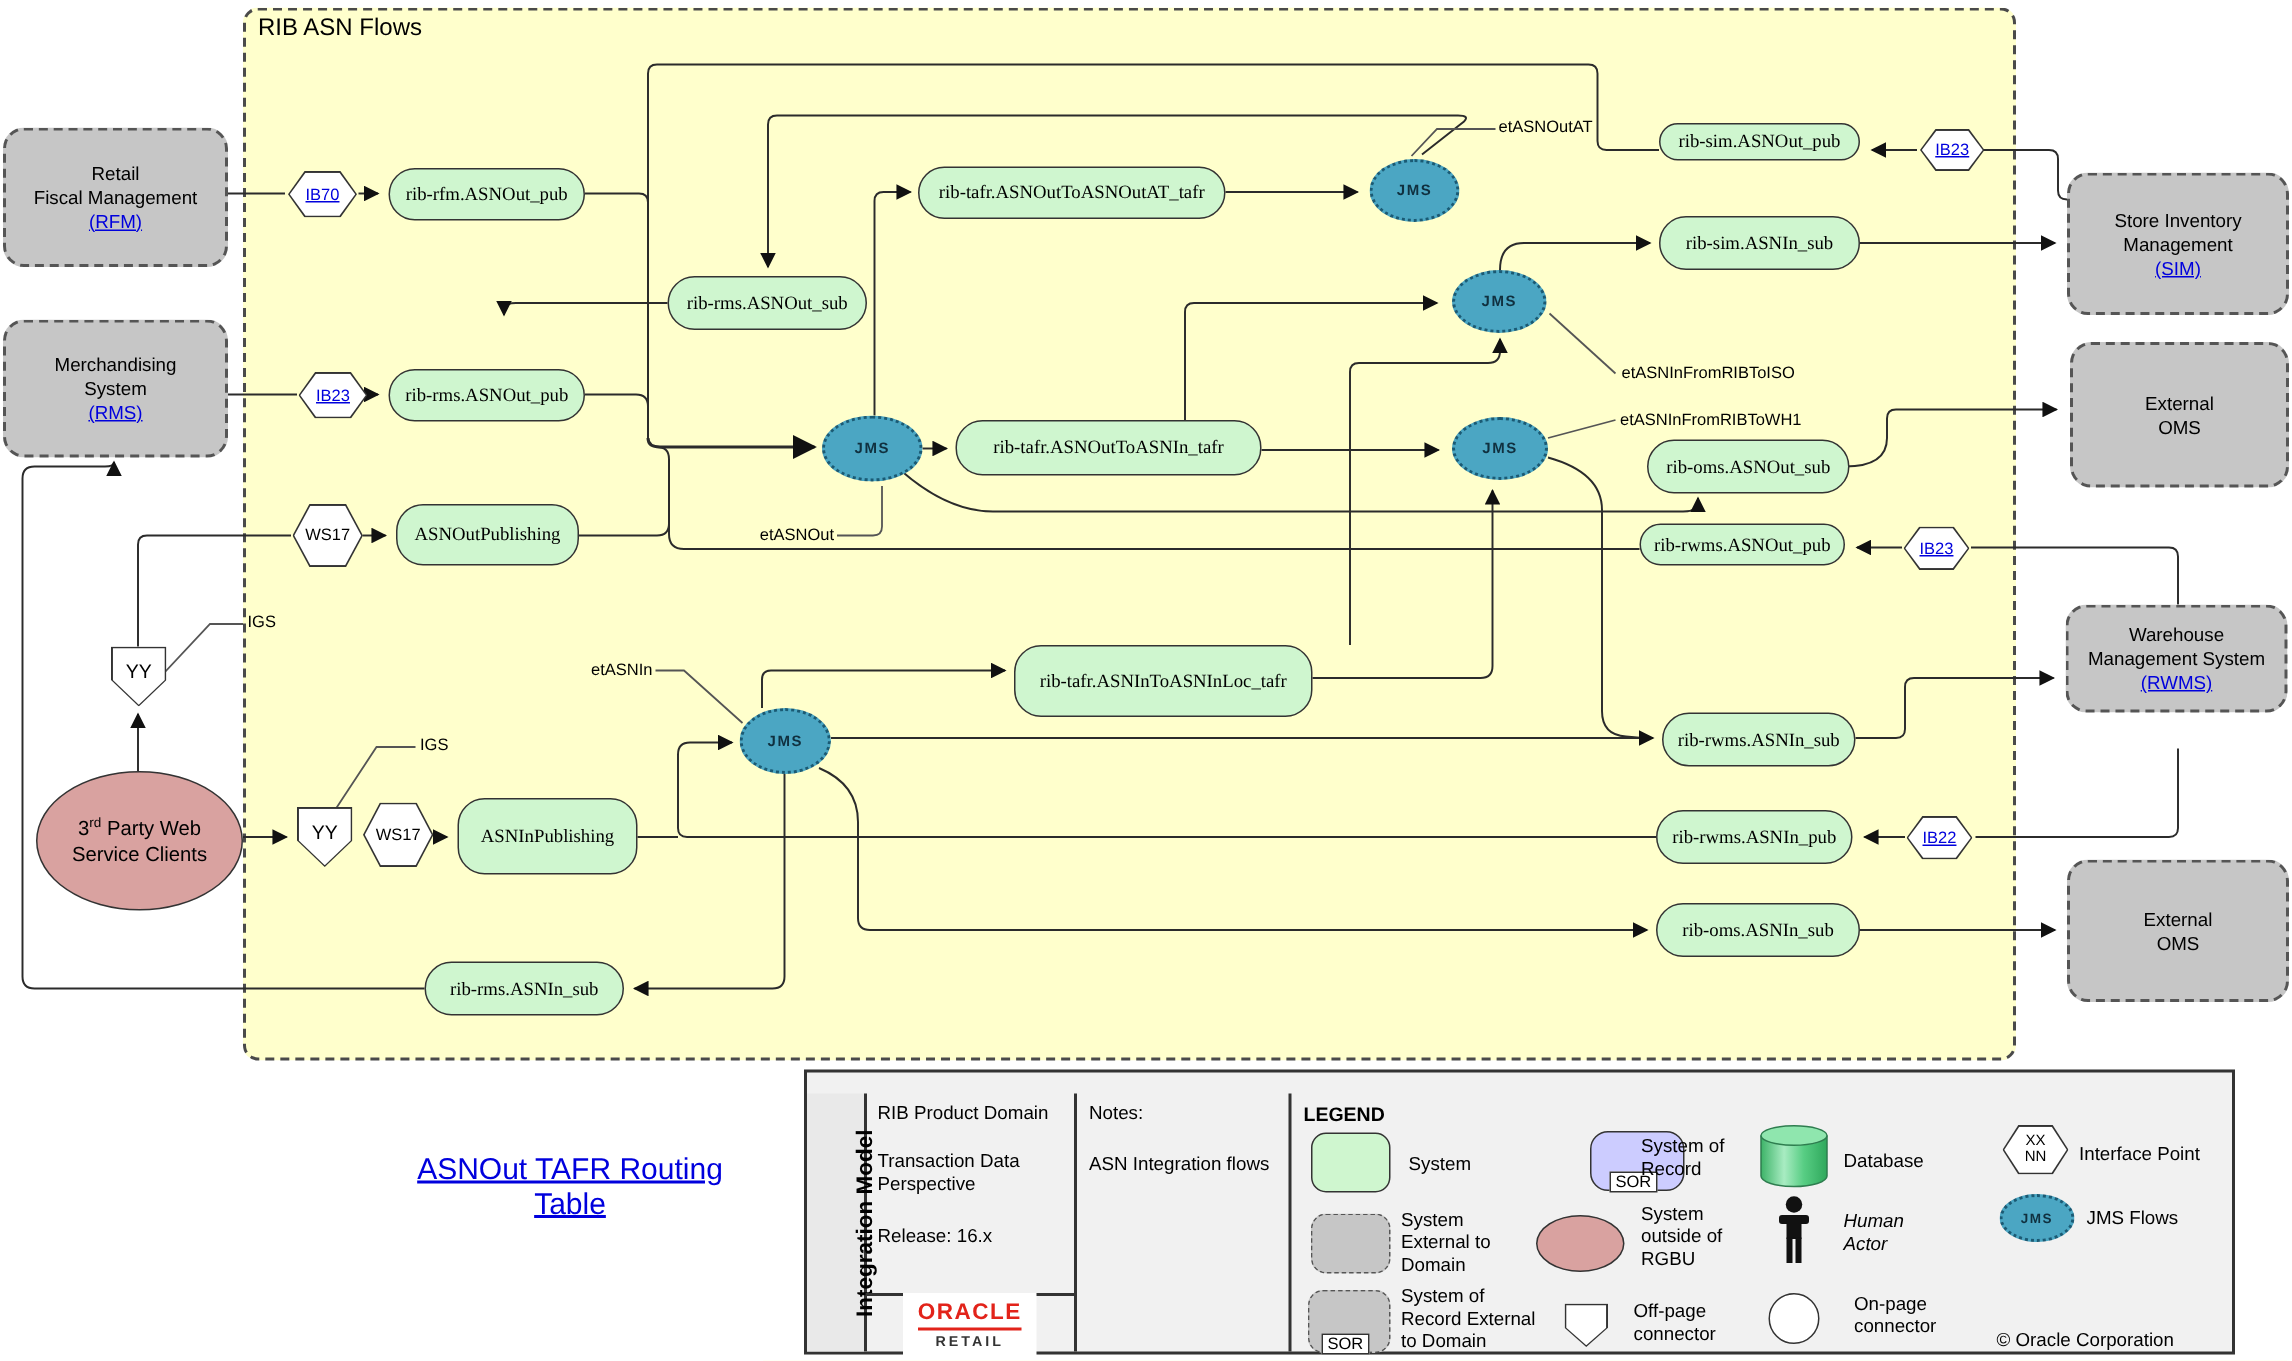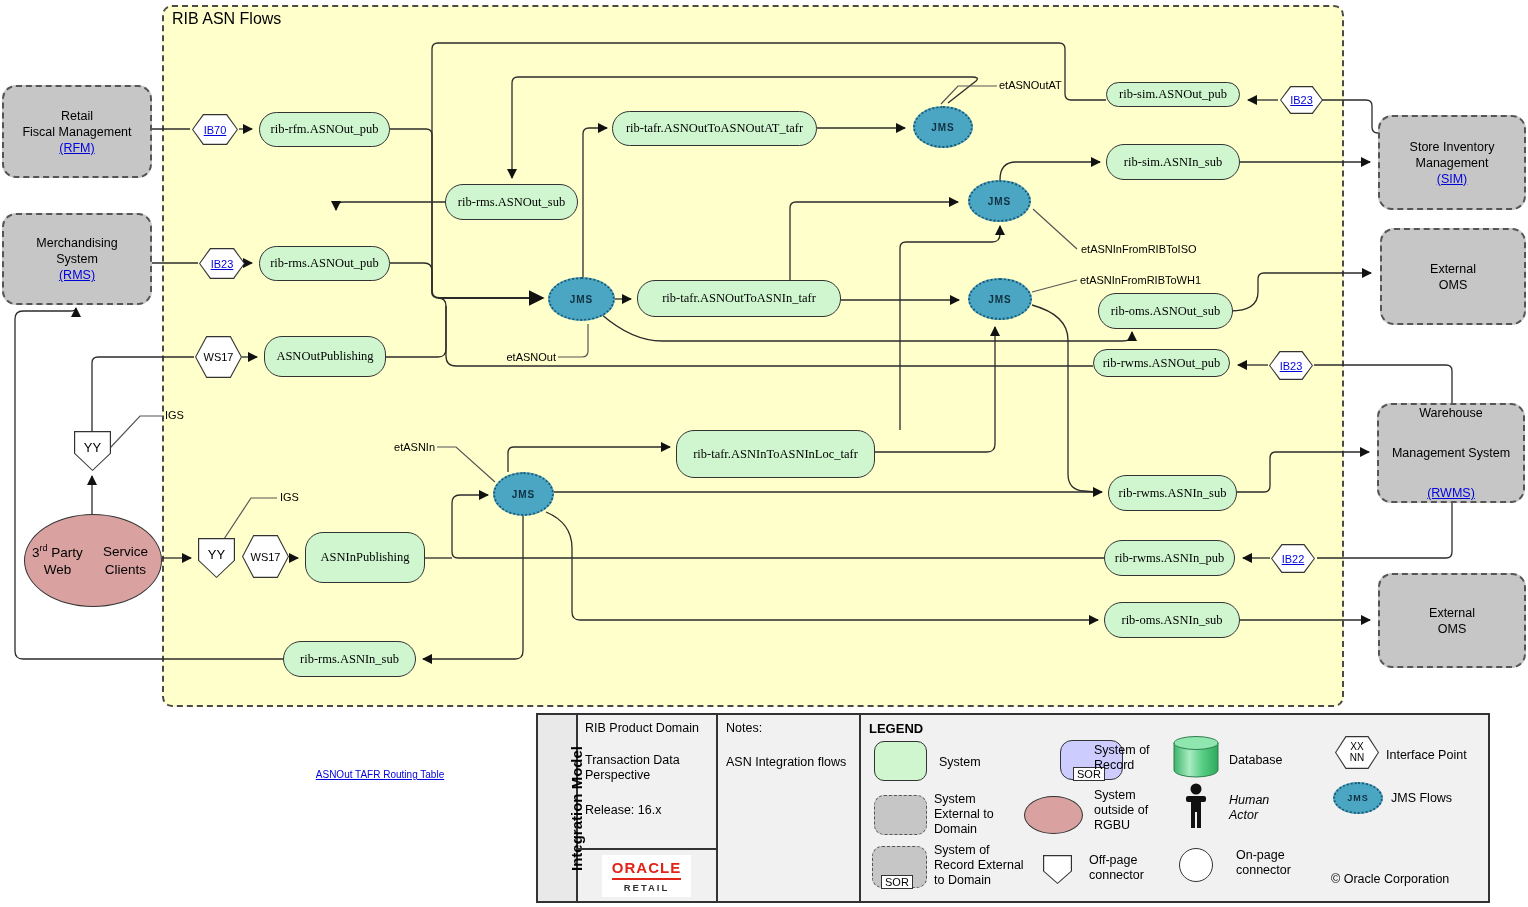"Warehouse" div.shape { gap: 24px -> none; height: 100px -> 72px }
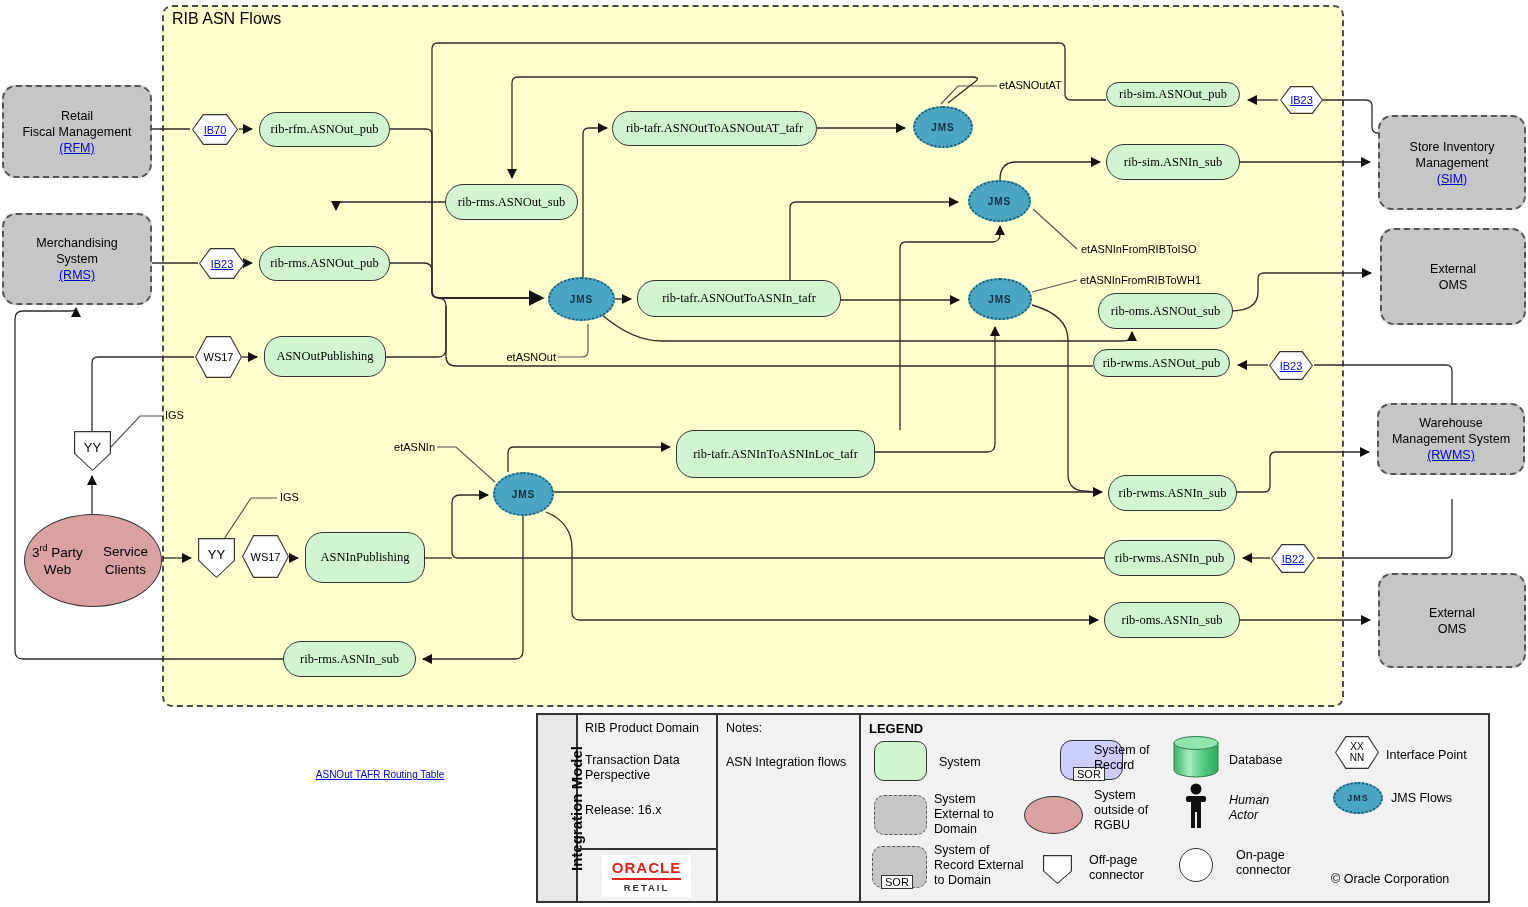"3rd Party Web" .actor-ellipse { flex-direction: none -> column }
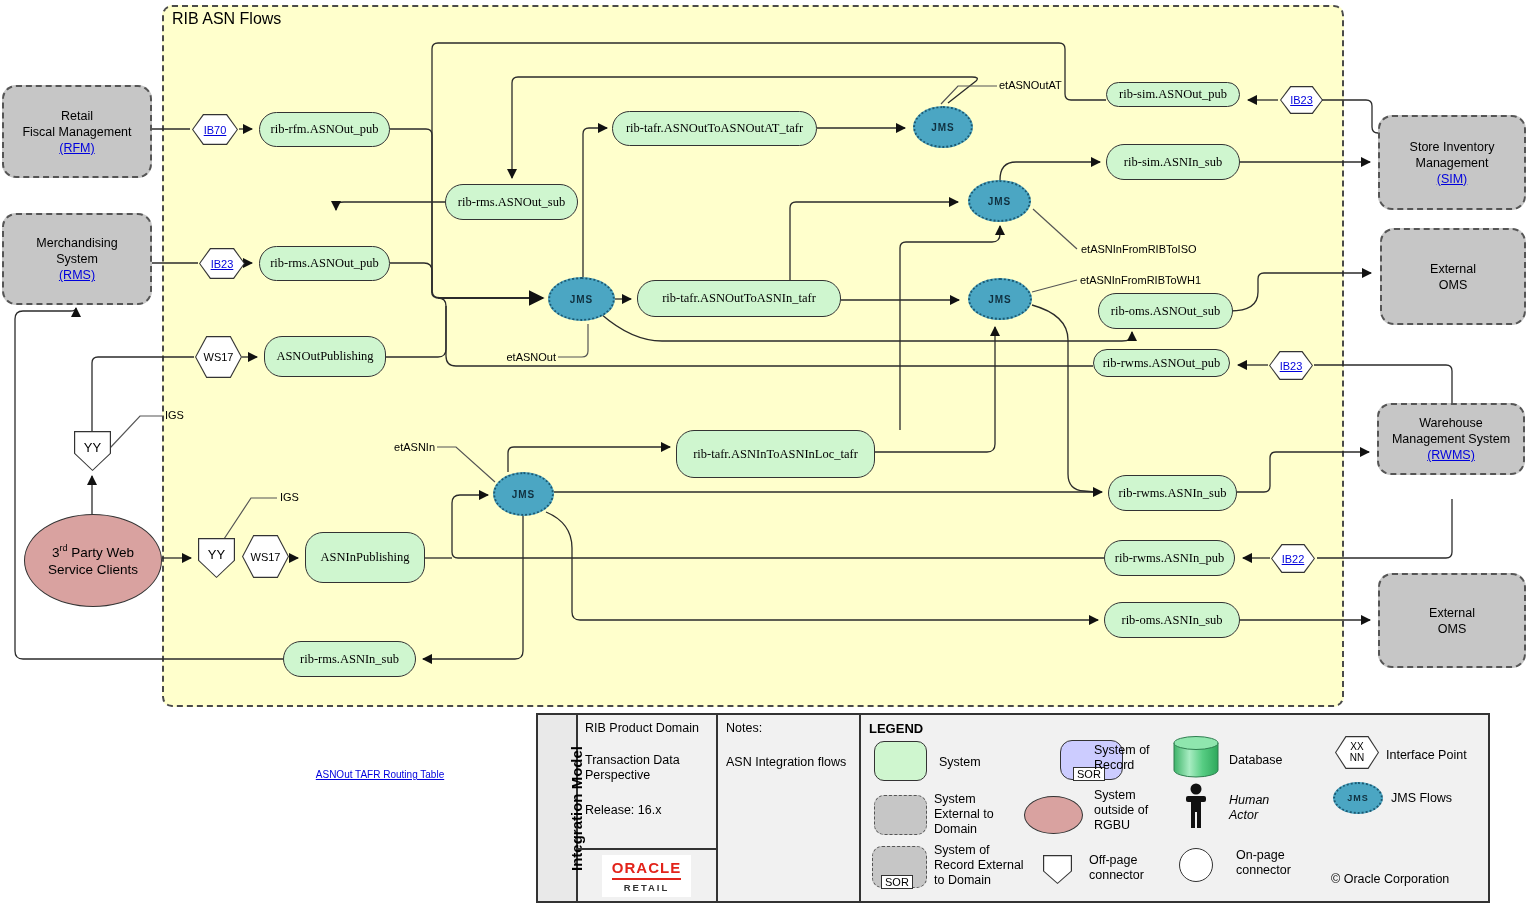"RIB Product Domain" .col { top: 0 -> 14px }
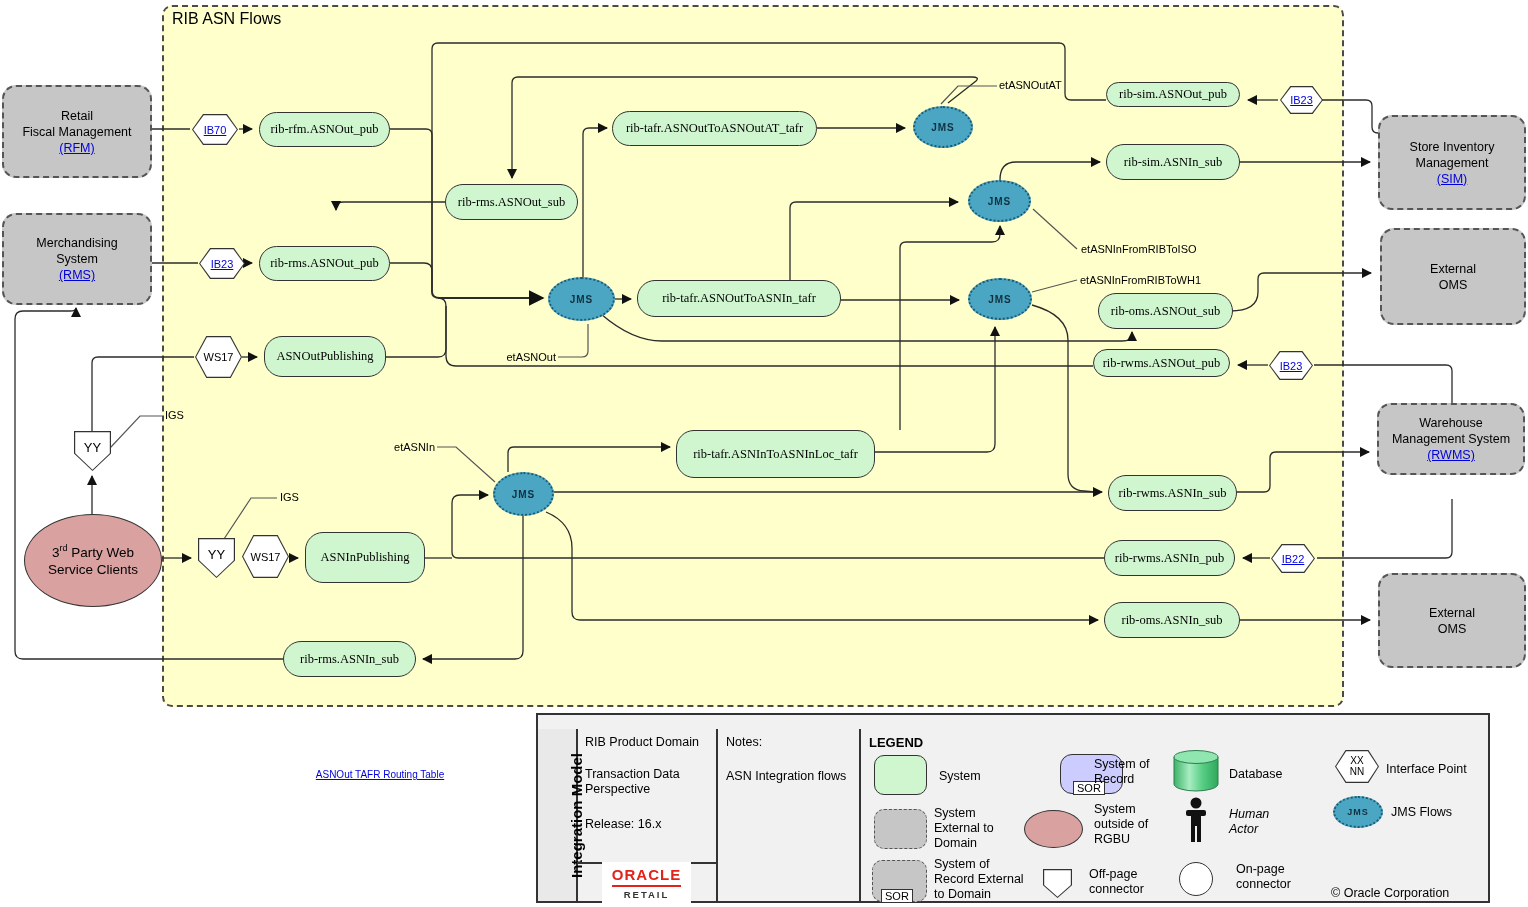"ASNOut TAFR Routing Table" .routing-link { font-size: 10px -> 20px }
